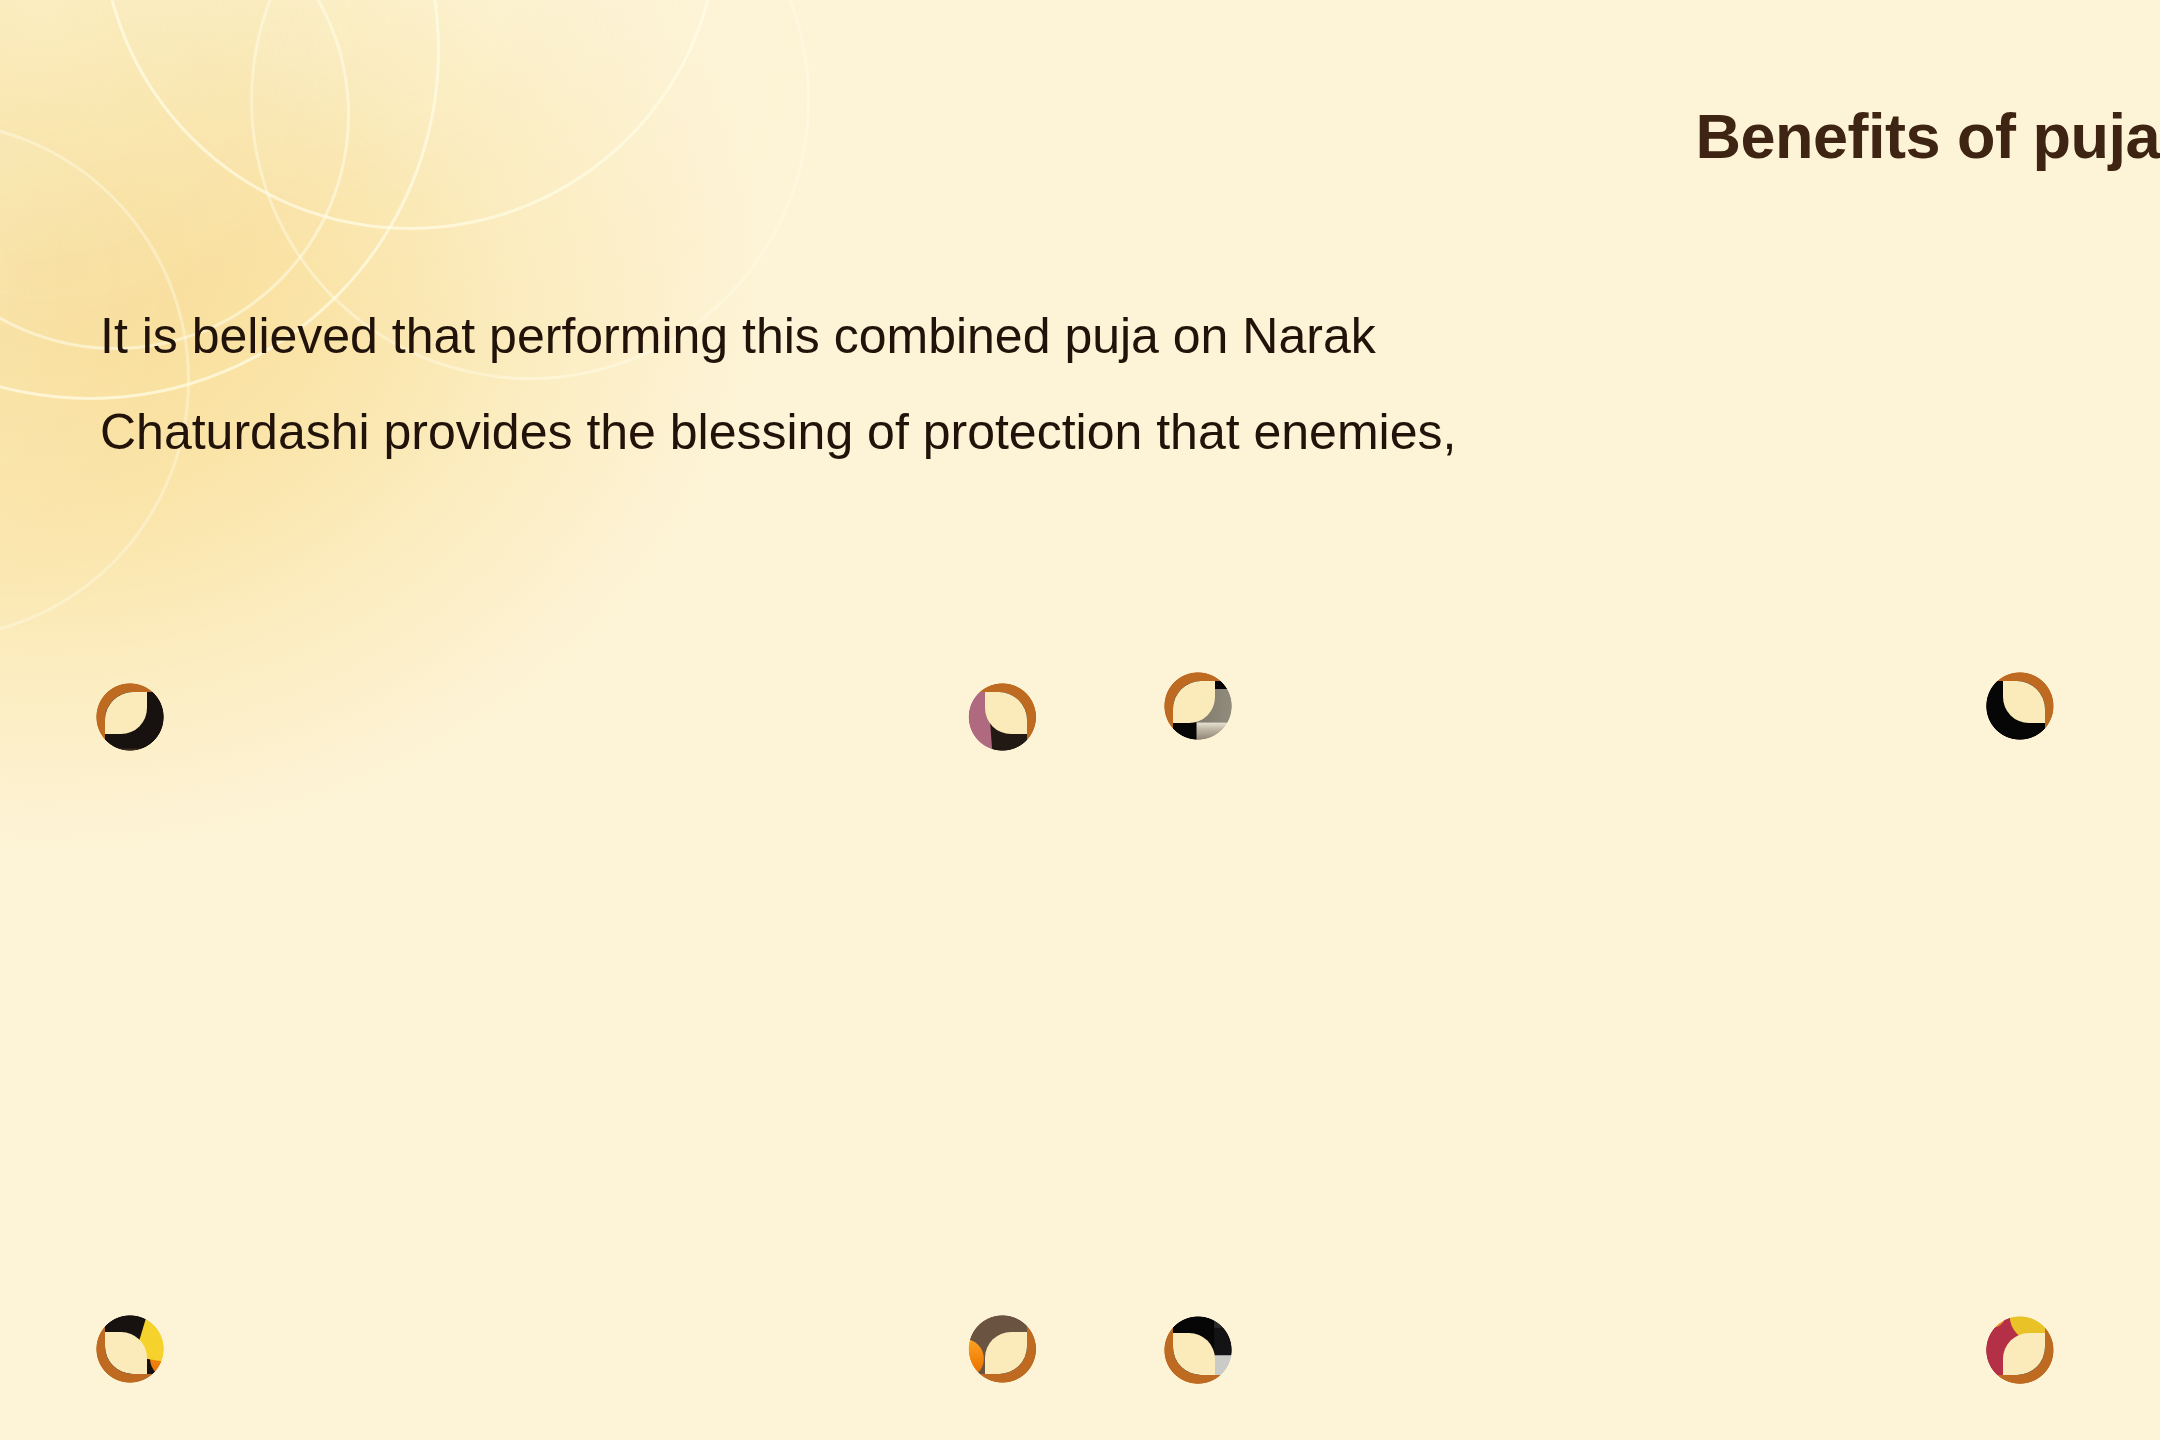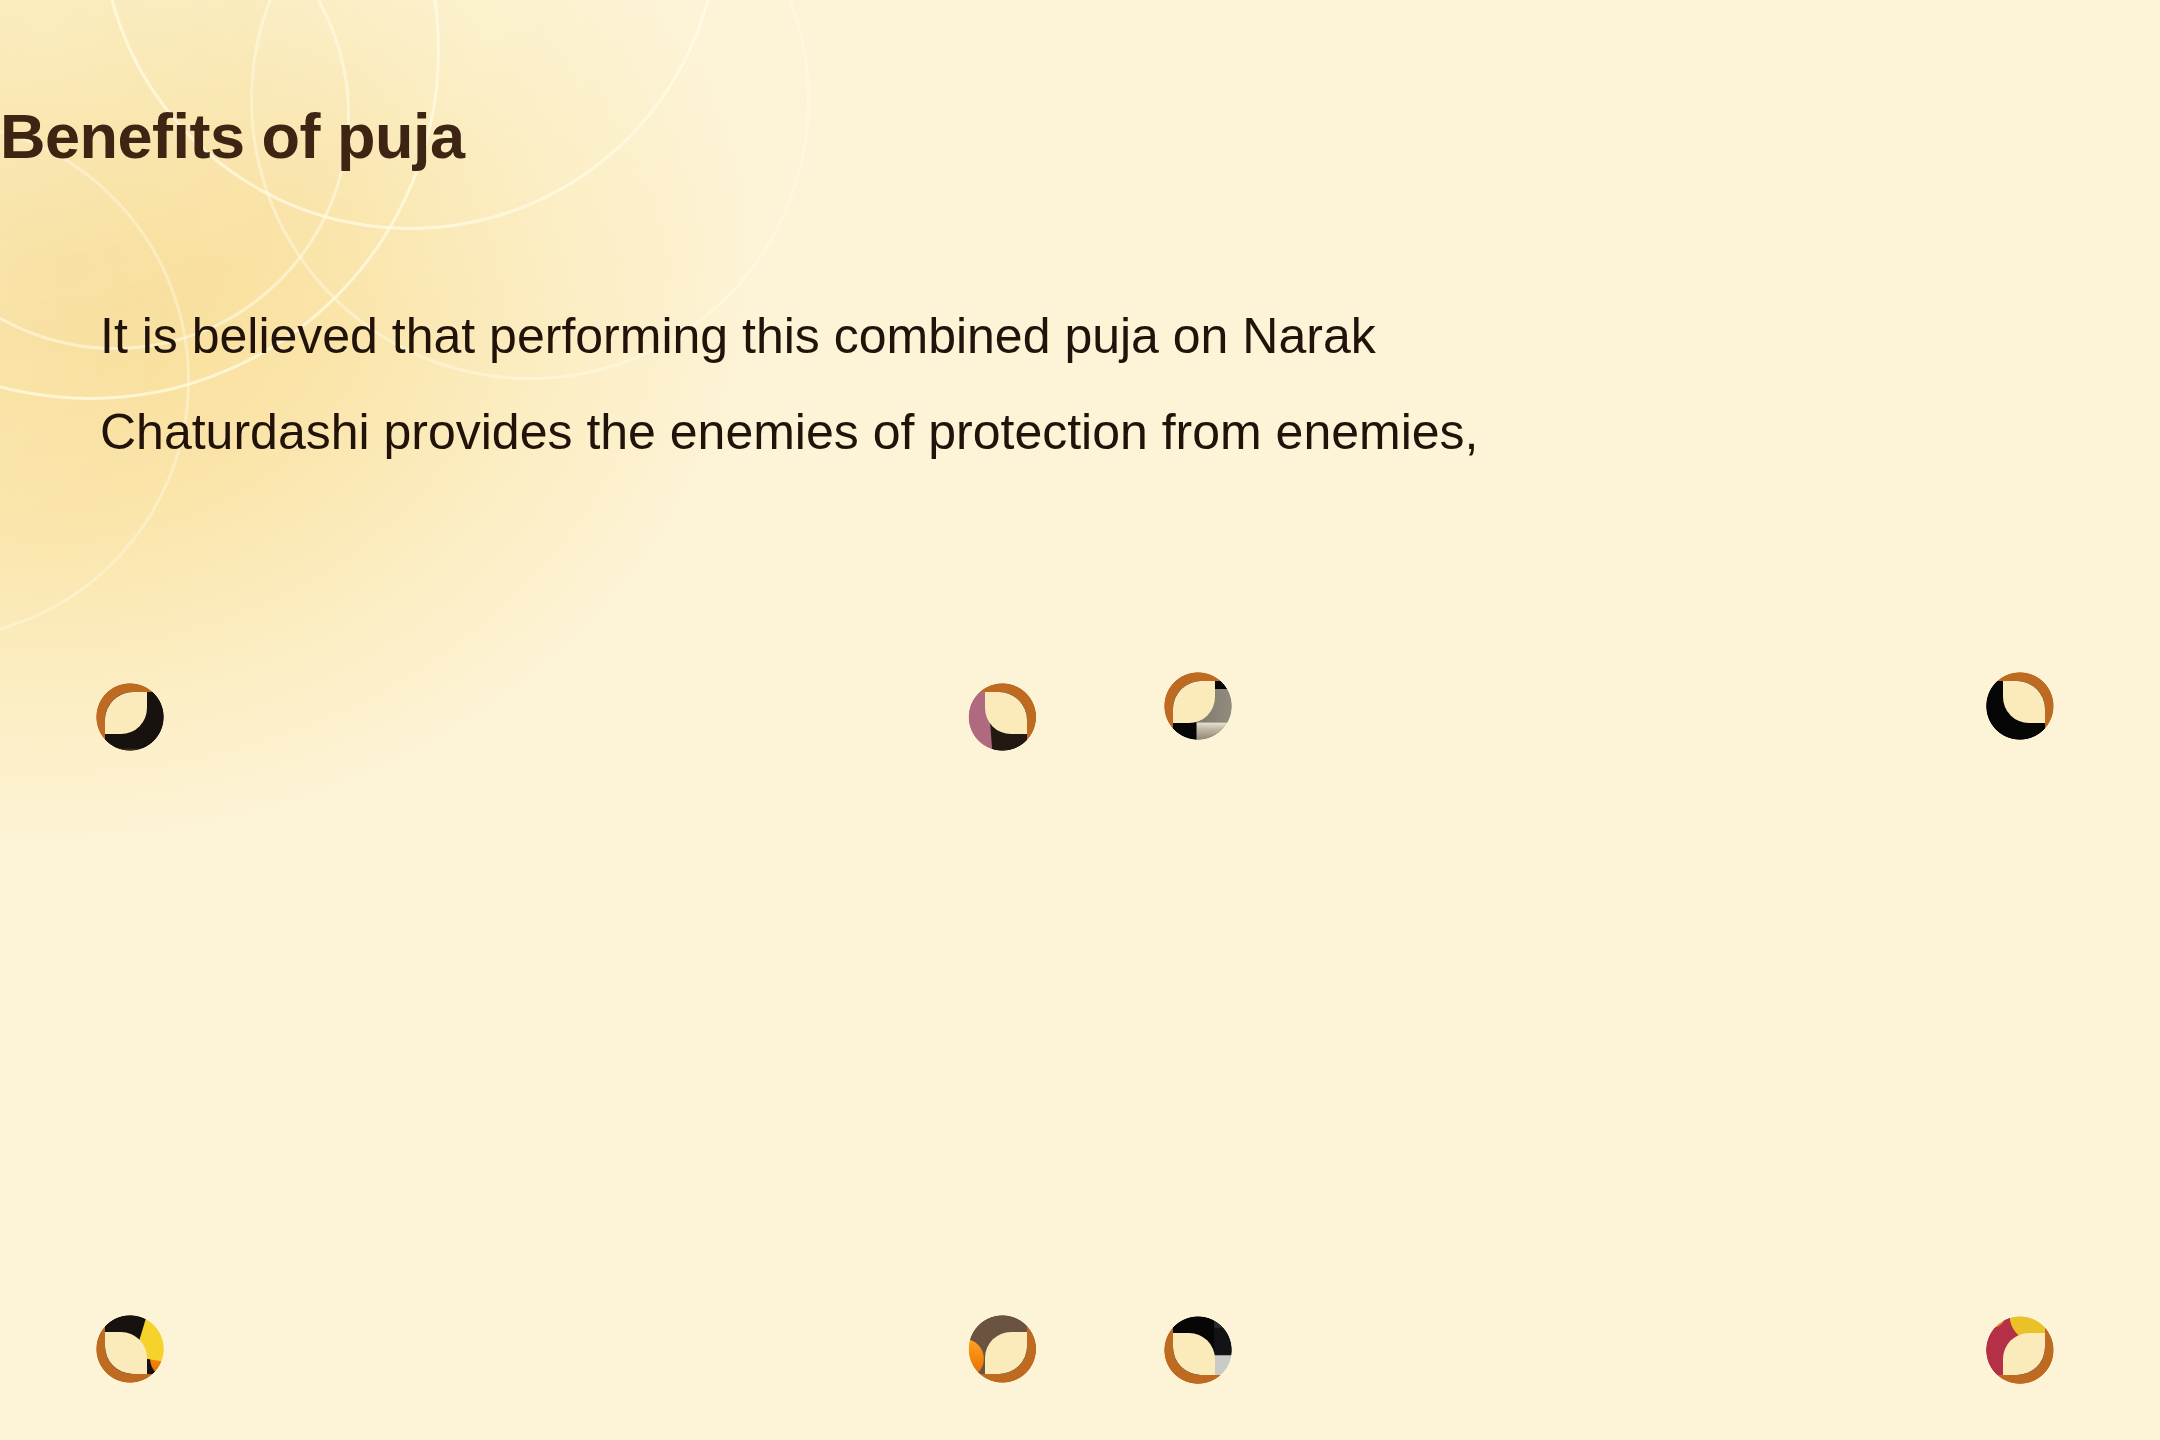"Benefits of puja" #page-title { text-align: left -> right }
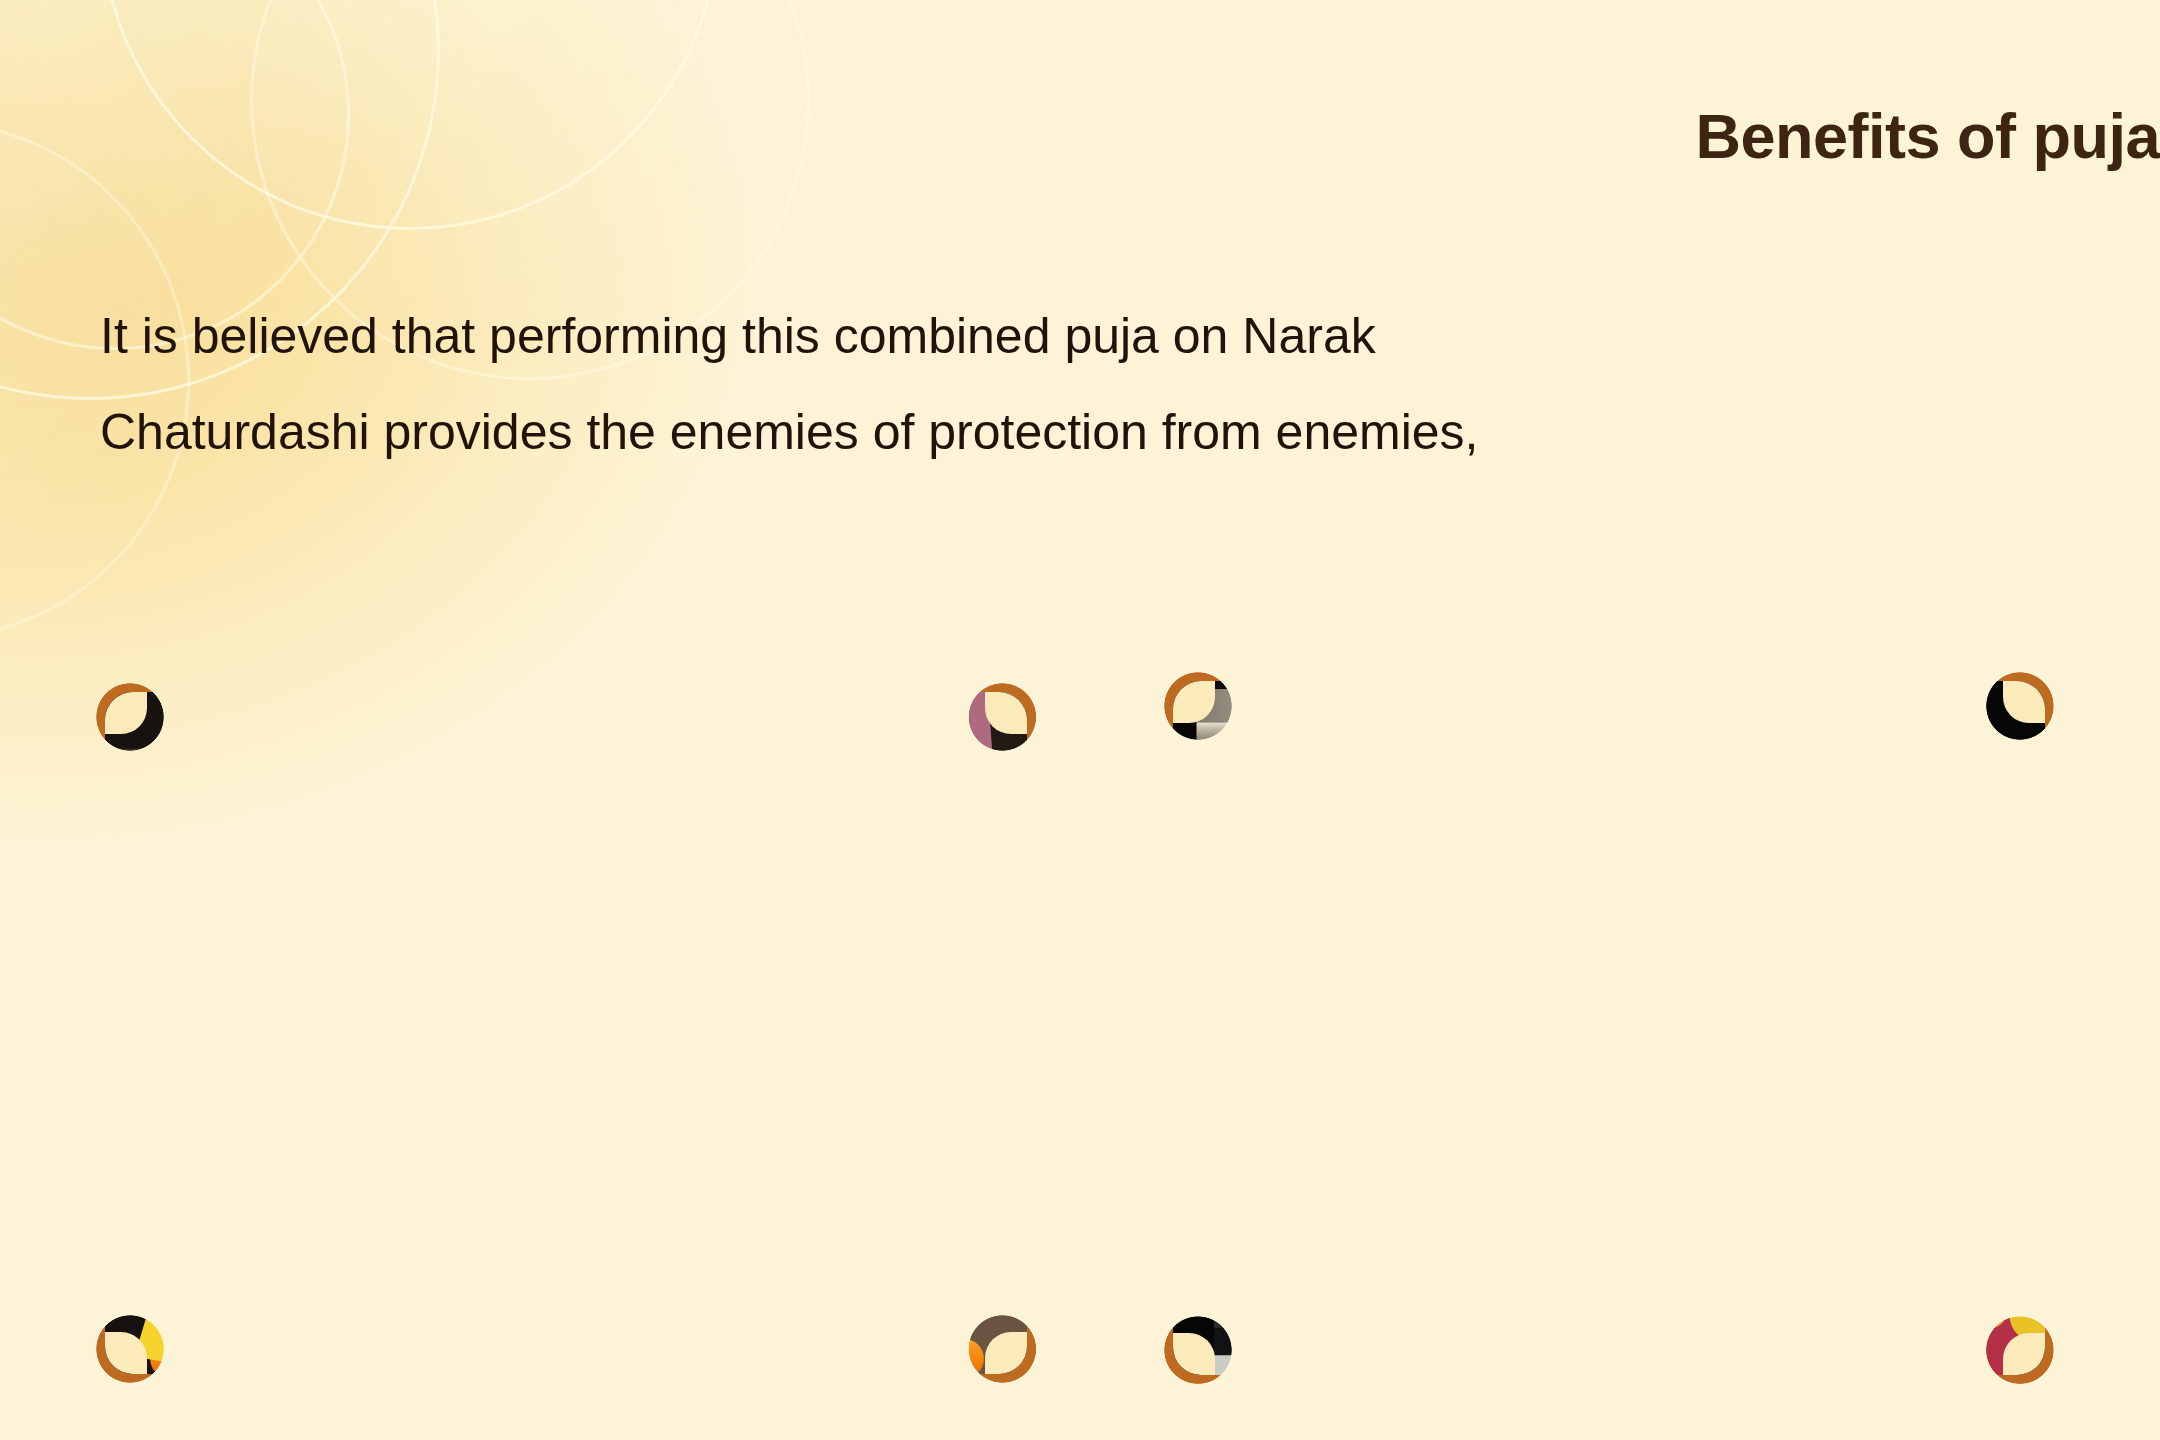"Chaturdashi provides the enemies of" div { text: enemies of protection from -> blessing of protection that }
